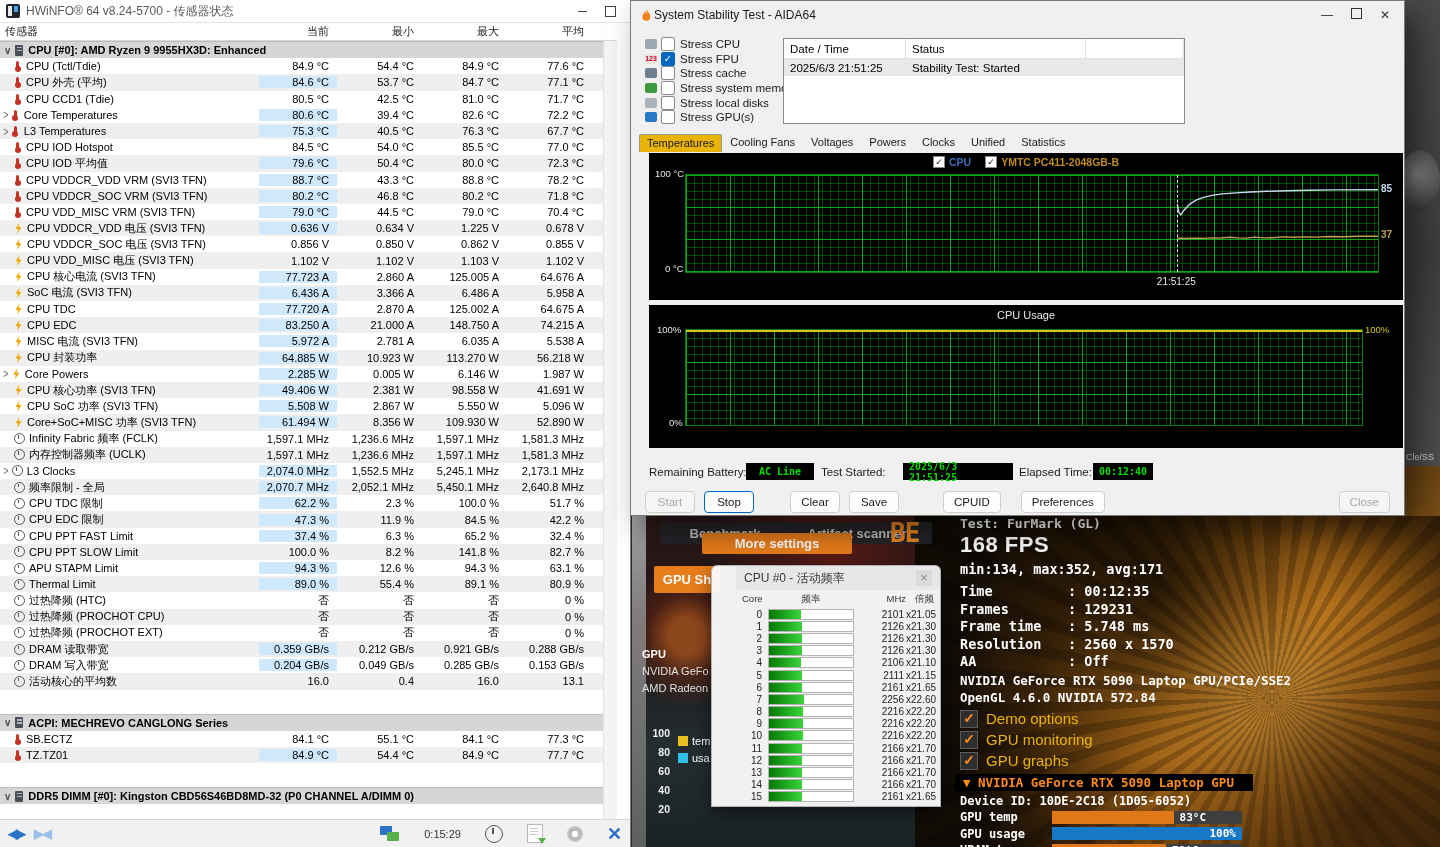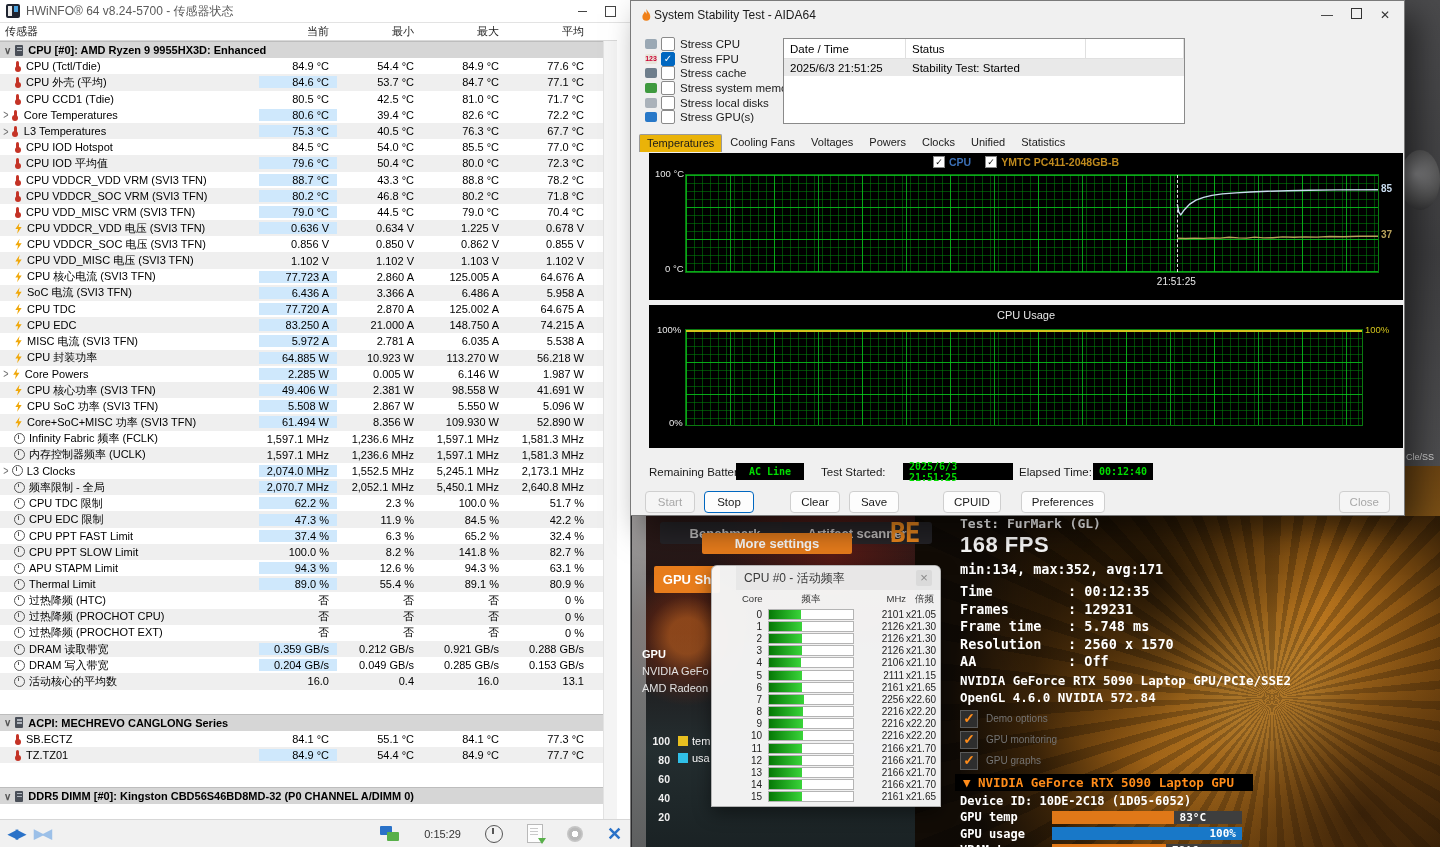"AC Line" span.lcd { left: 105px -> 115px }
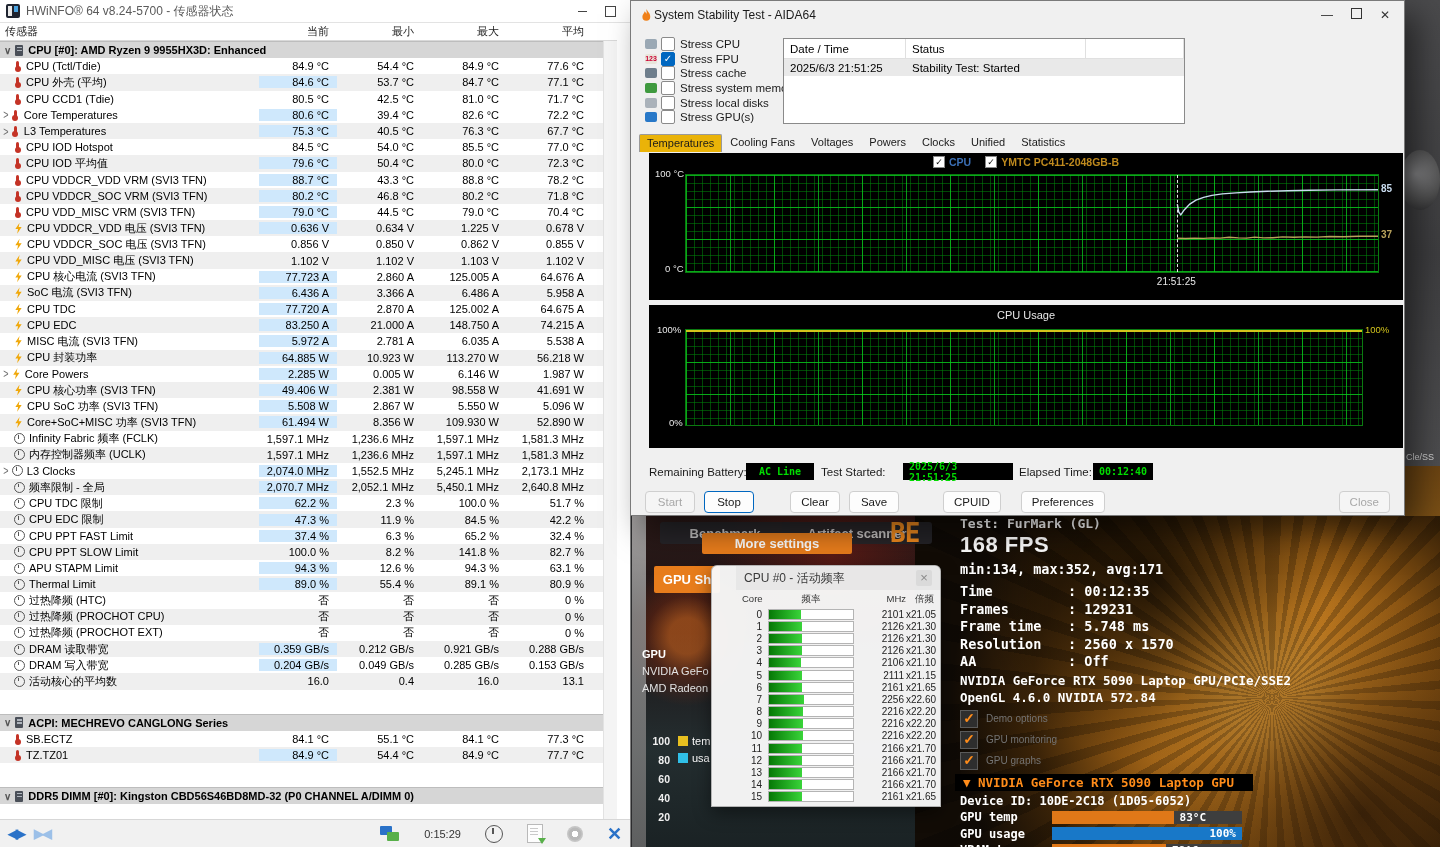"Demo options" .fmc .lb { color: #737373 -> #eab308; font-size: 10px -> 15px }
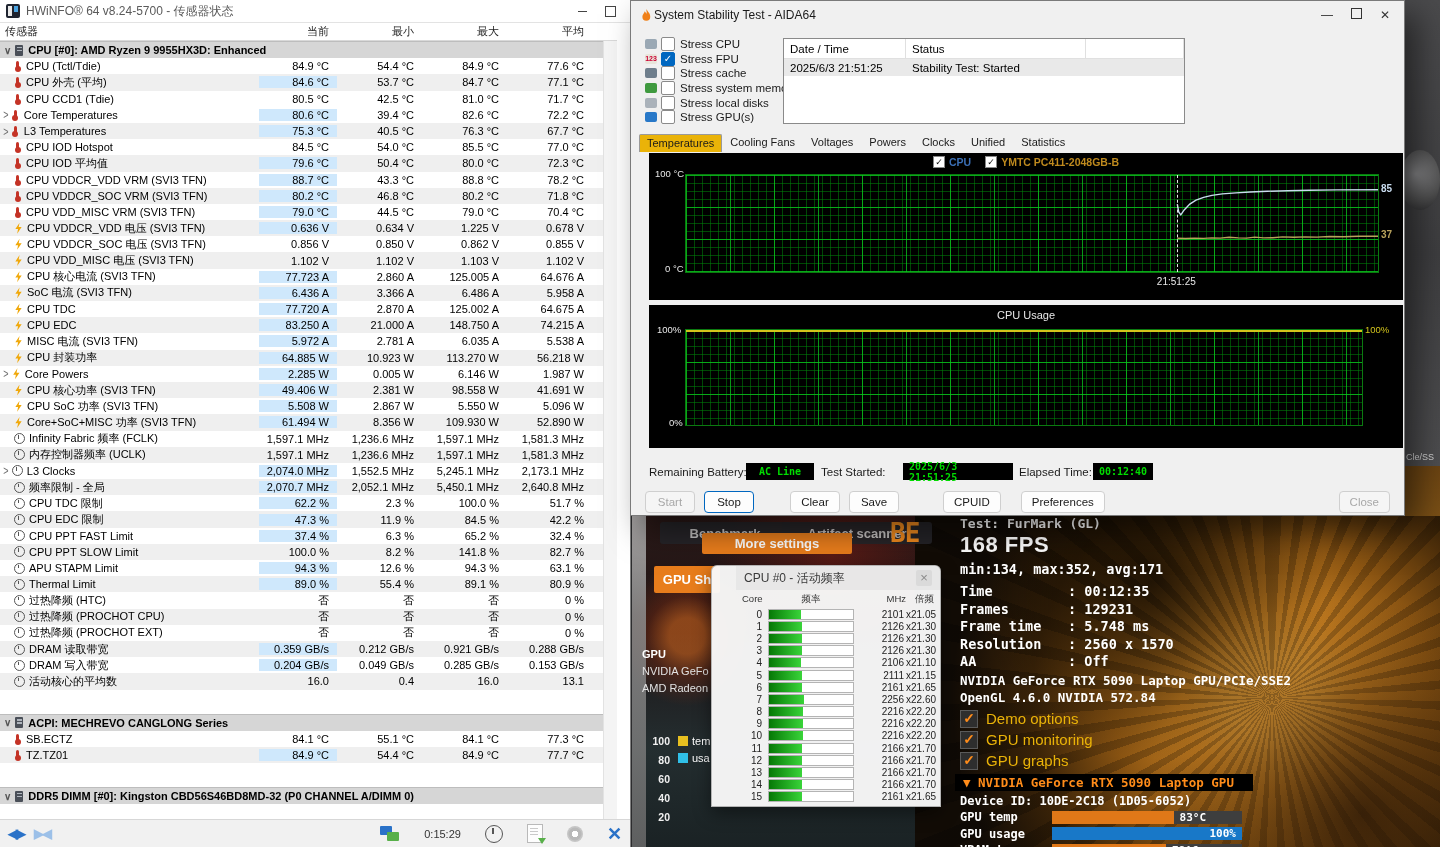"100" .fm-miniticks { margin-top: 8px -> none }
